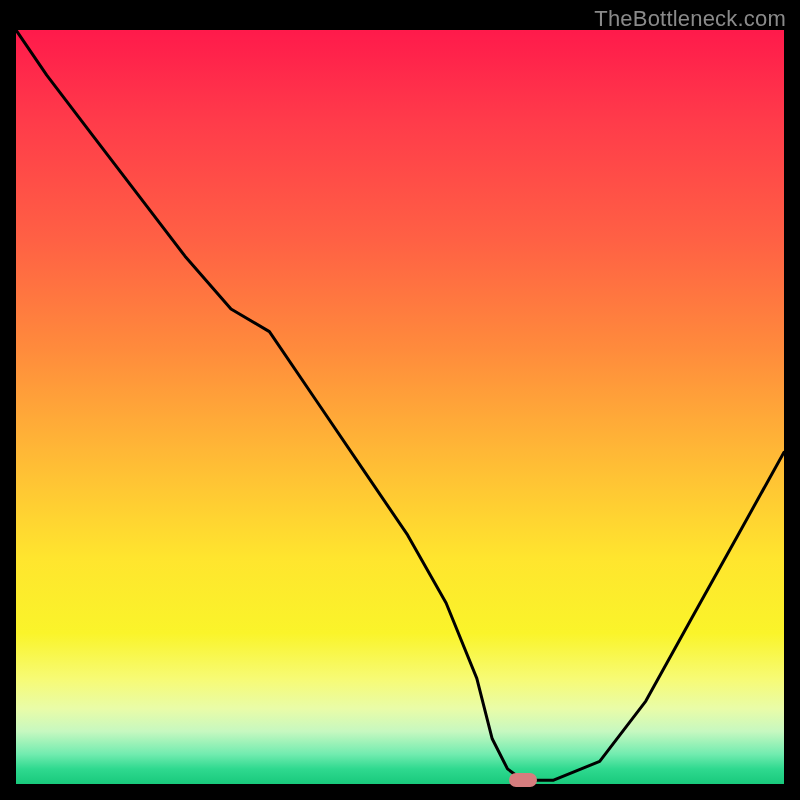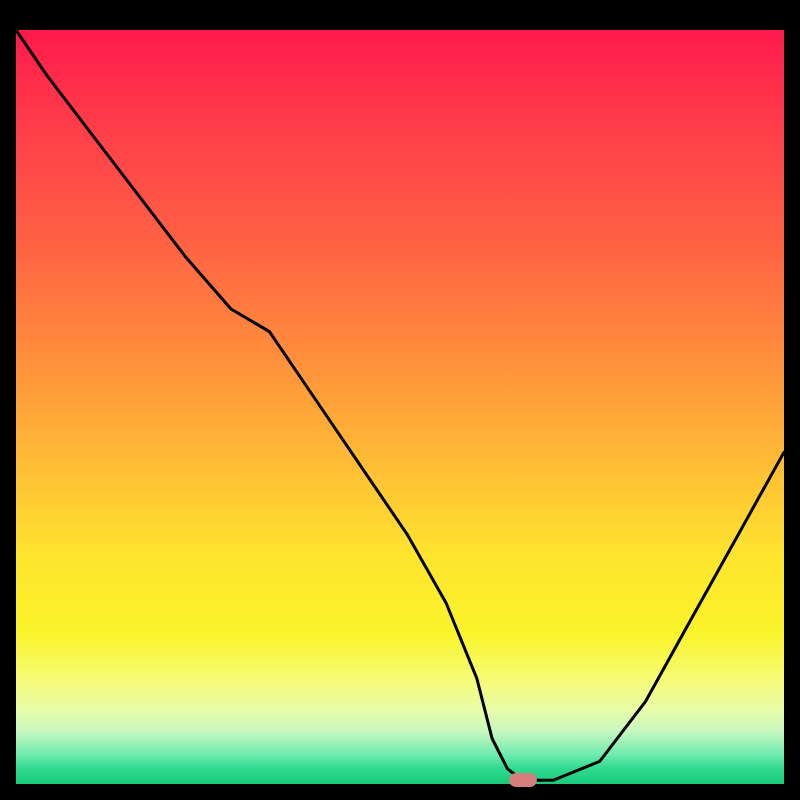"TheBottleneck.com" div.watermark { html: none -> <div>TheBottleneck.com</div> }
